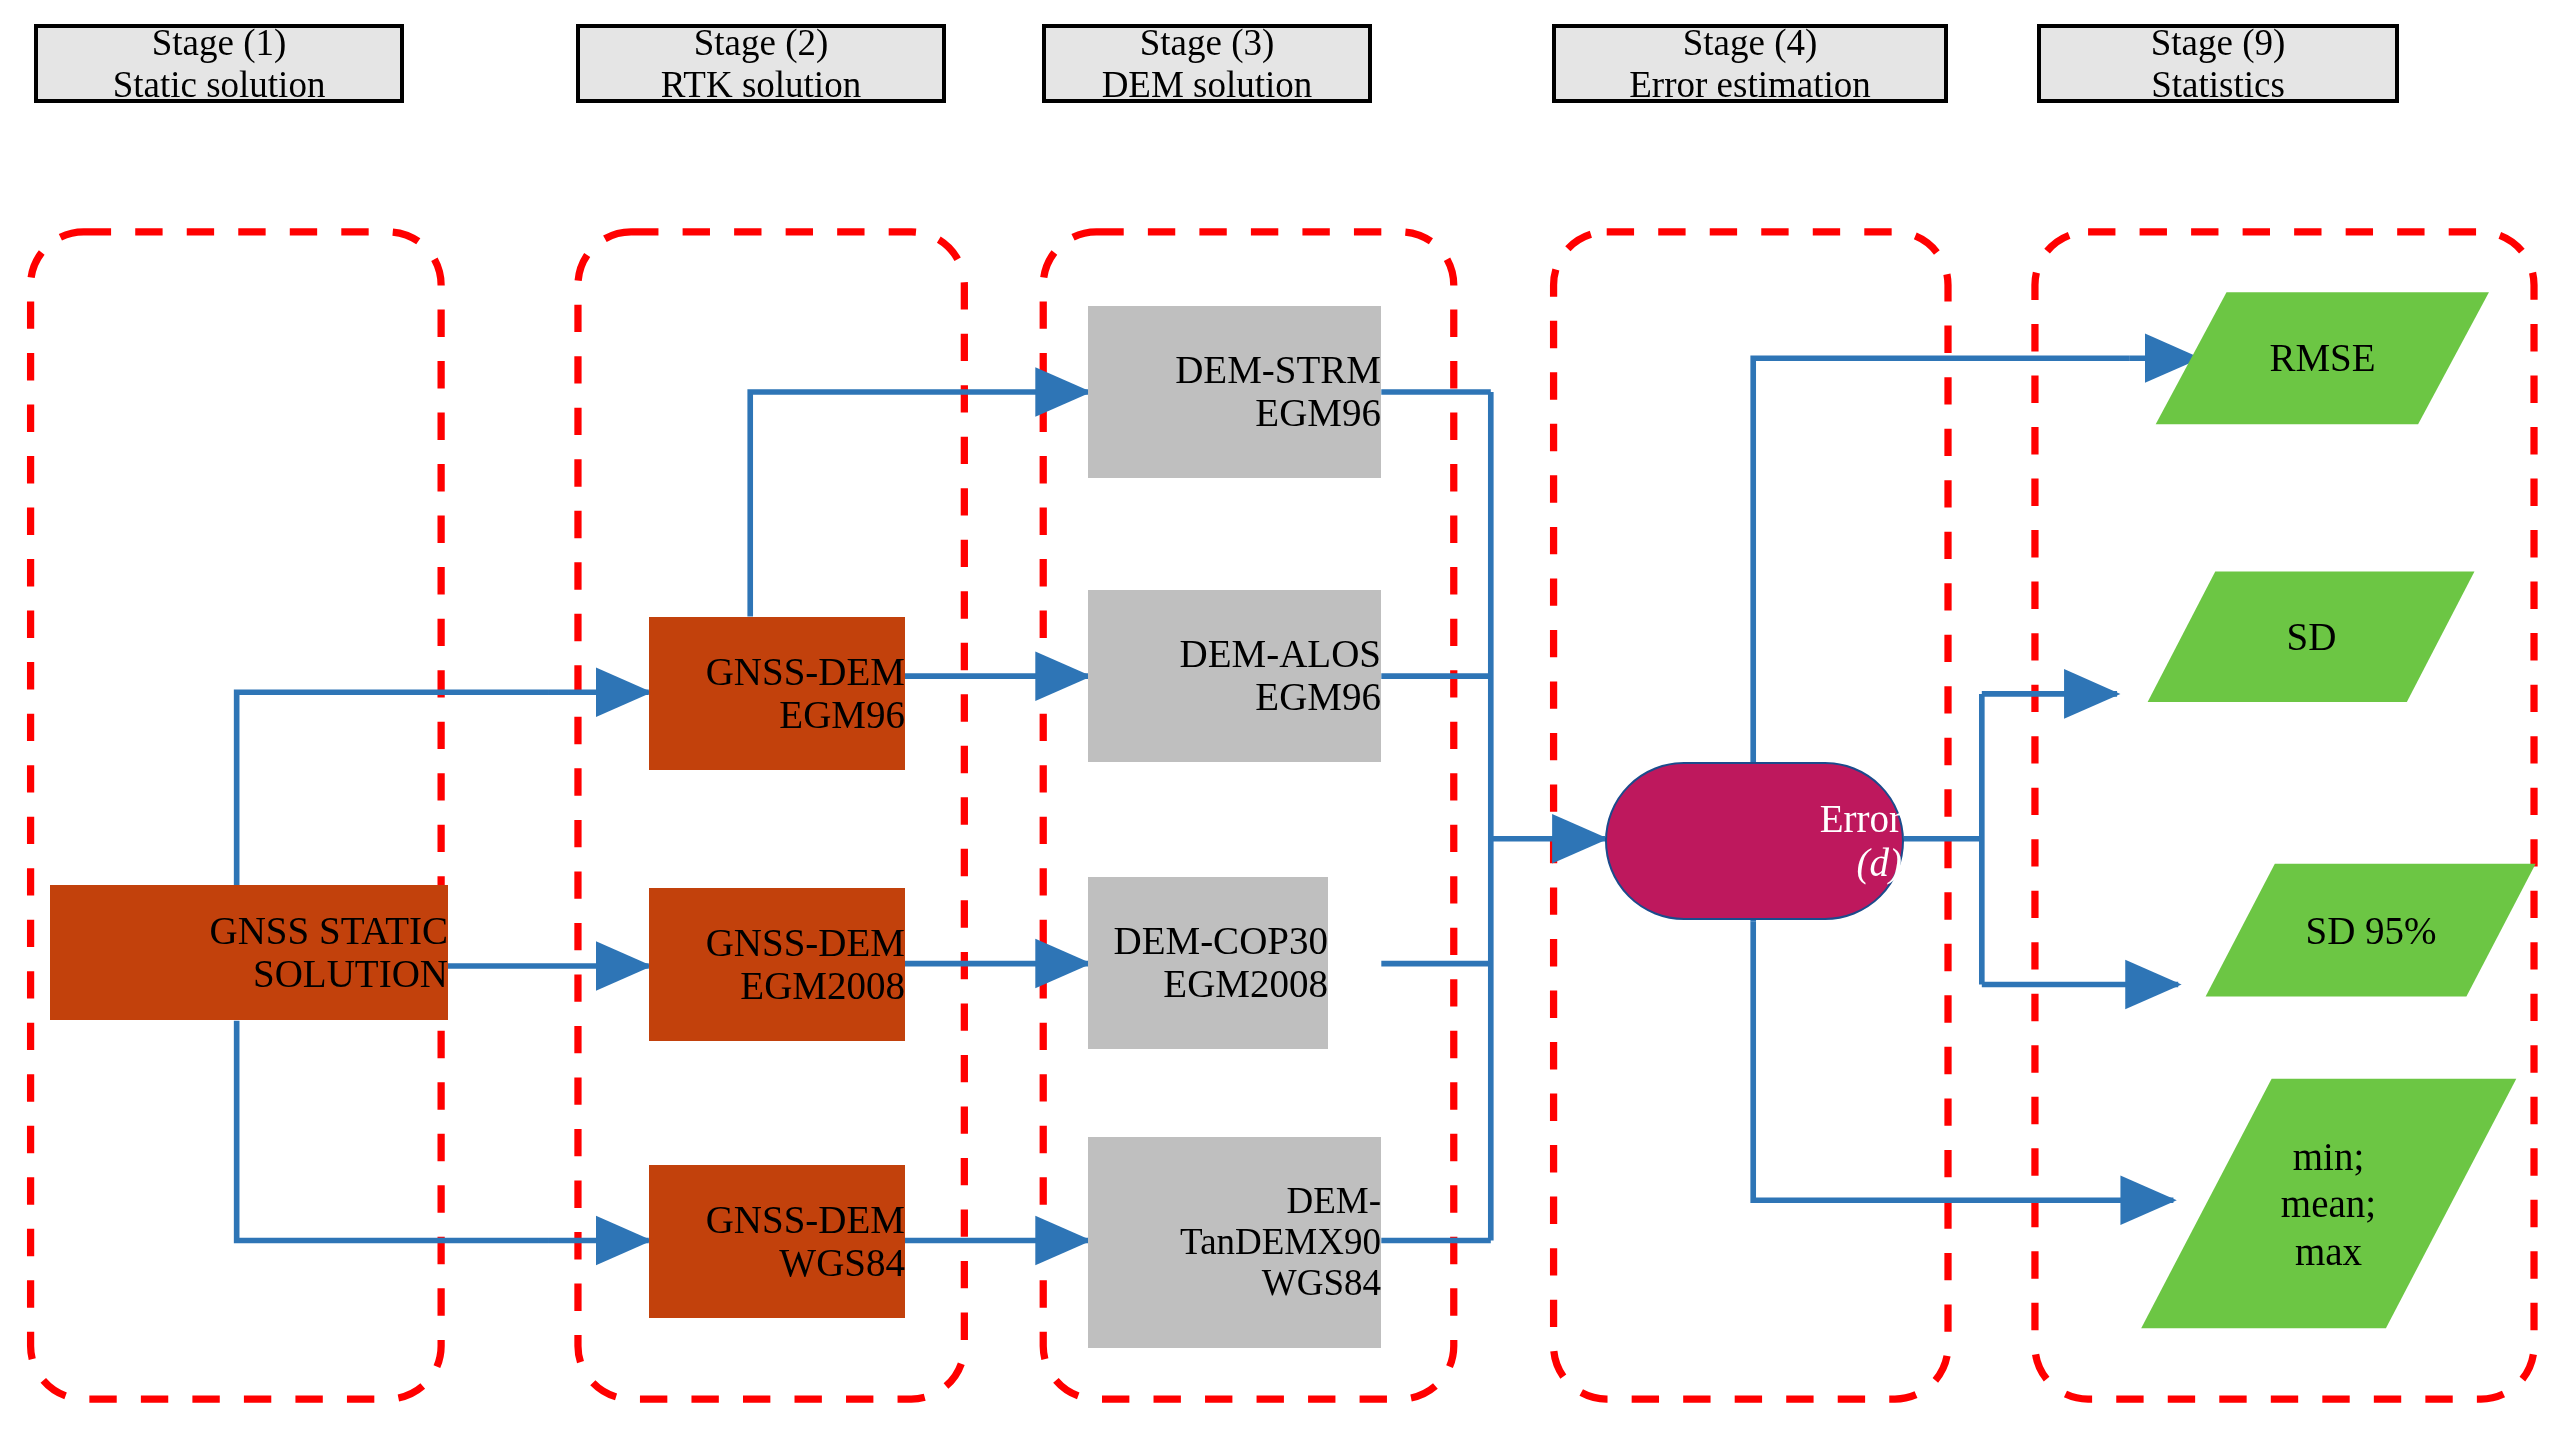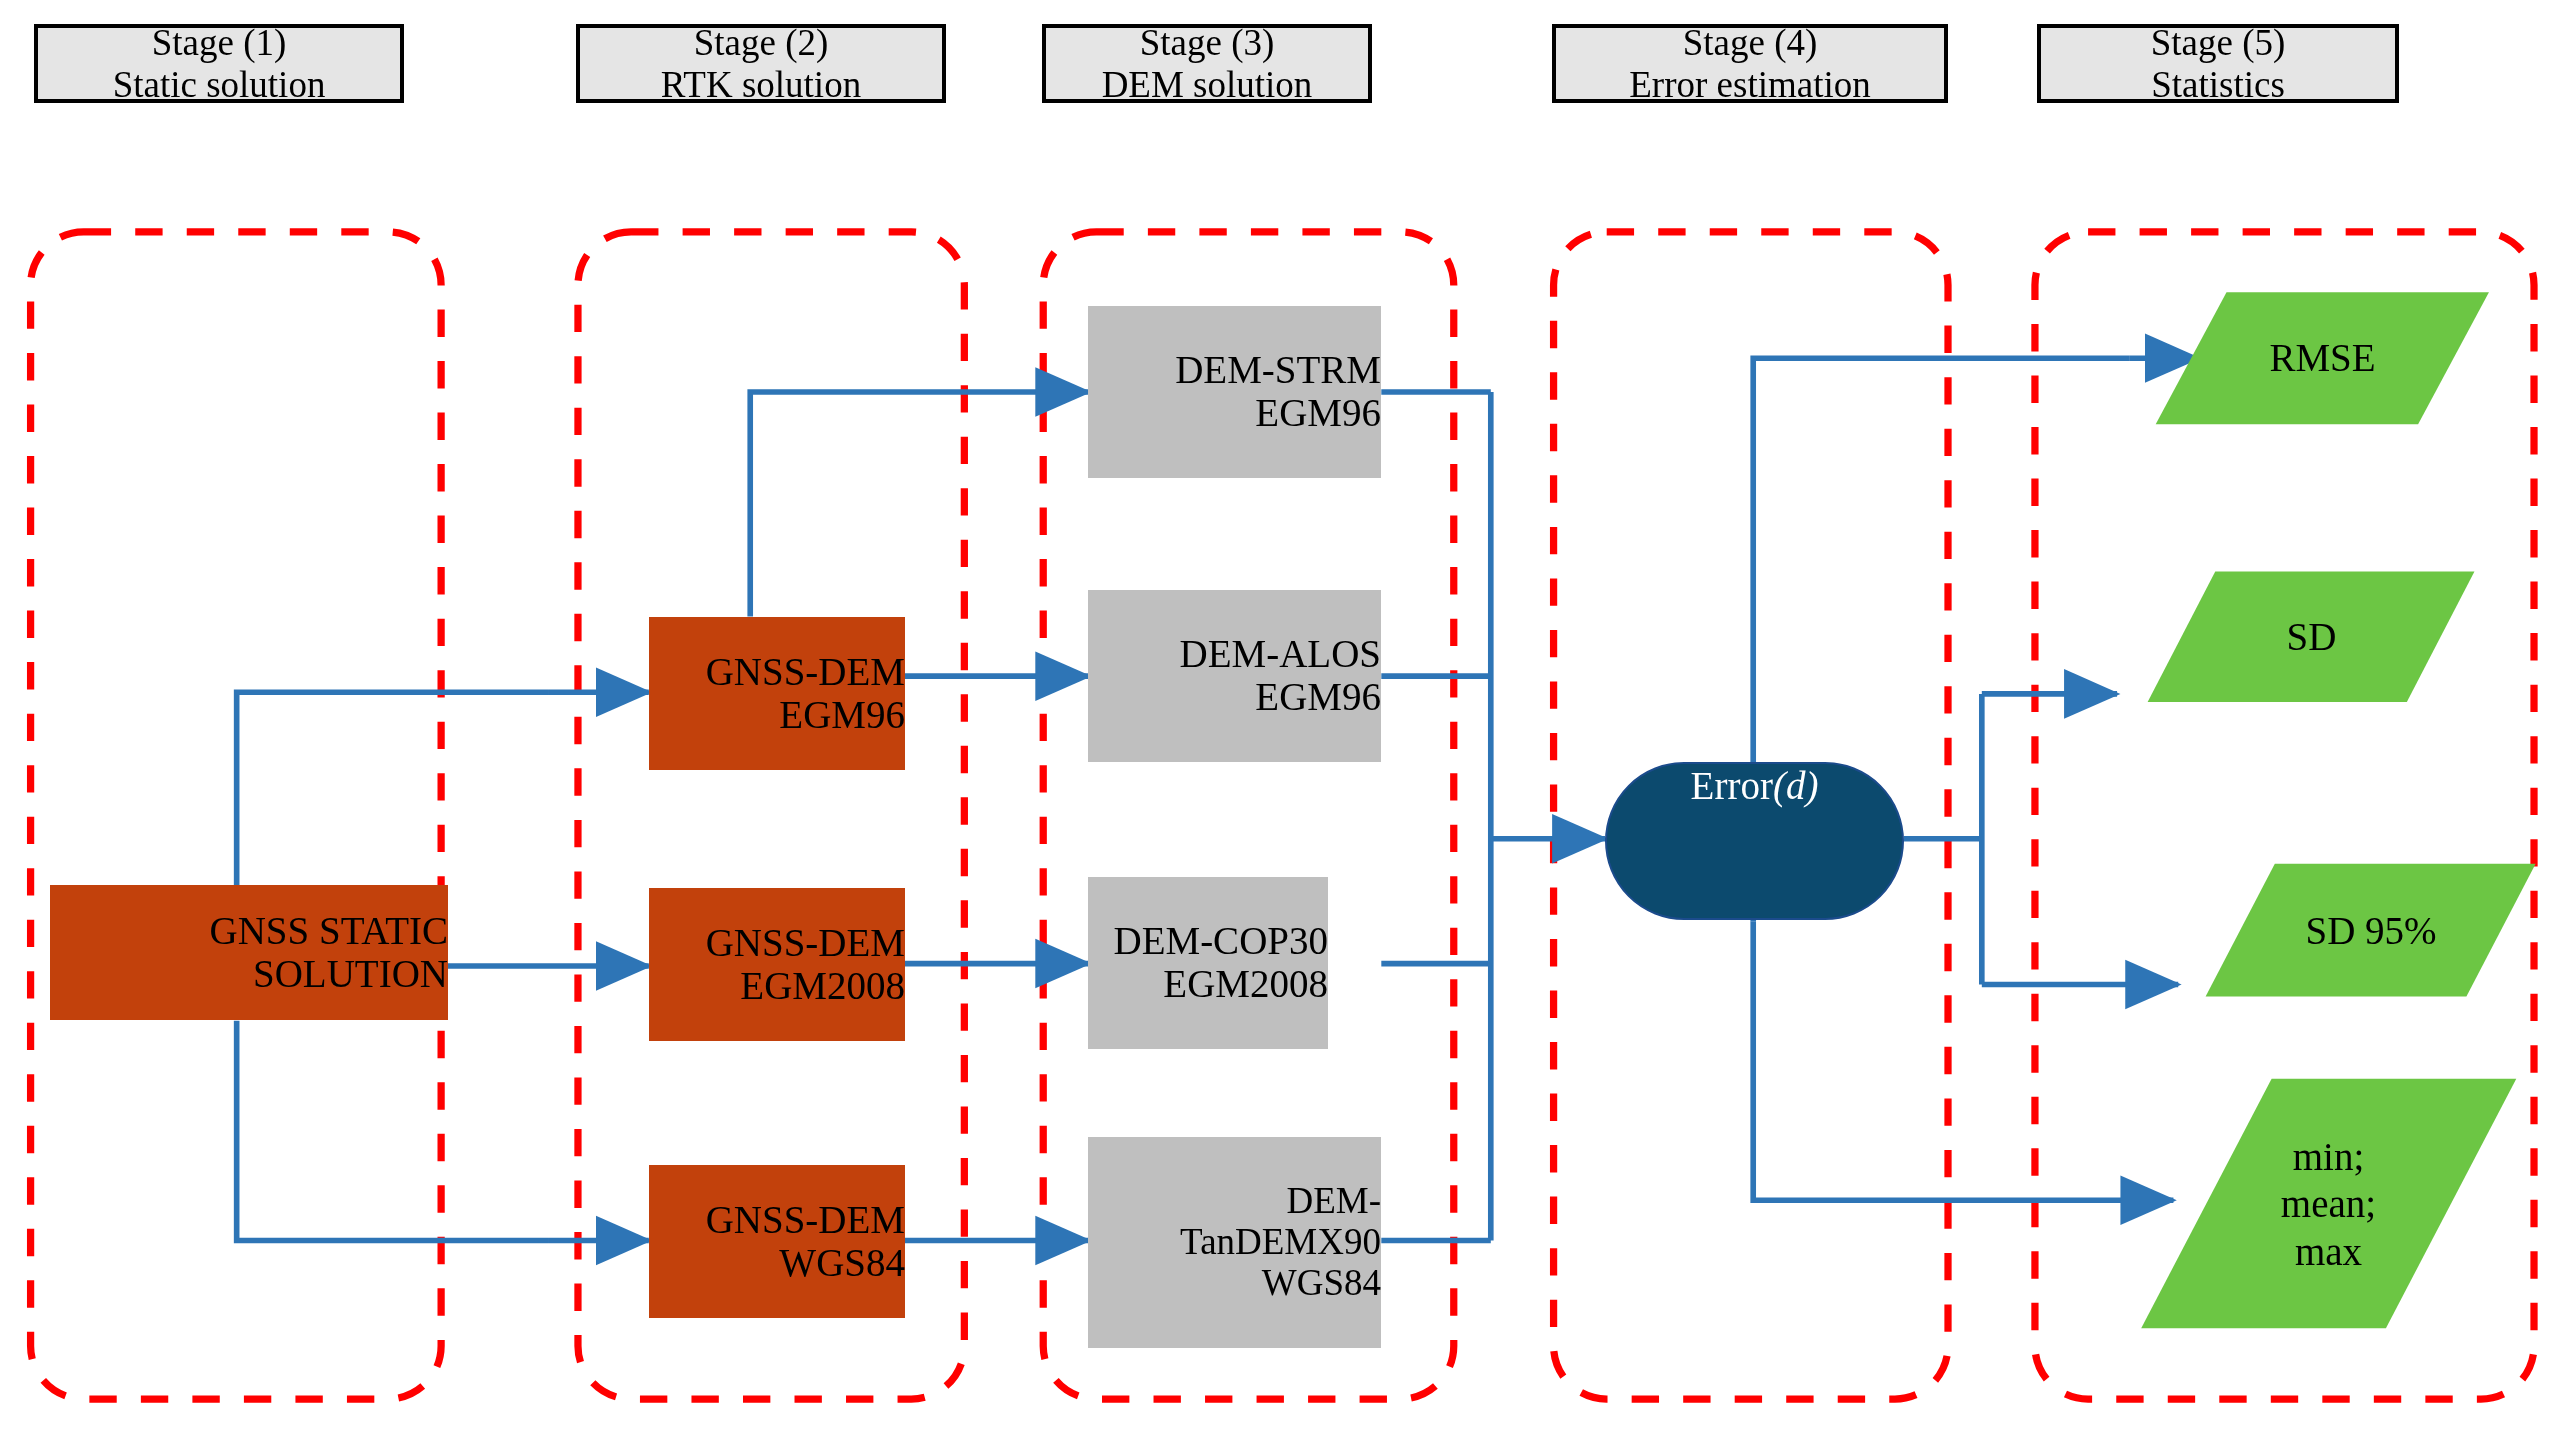"Stage (5)" span { text: 5 -> 9 }
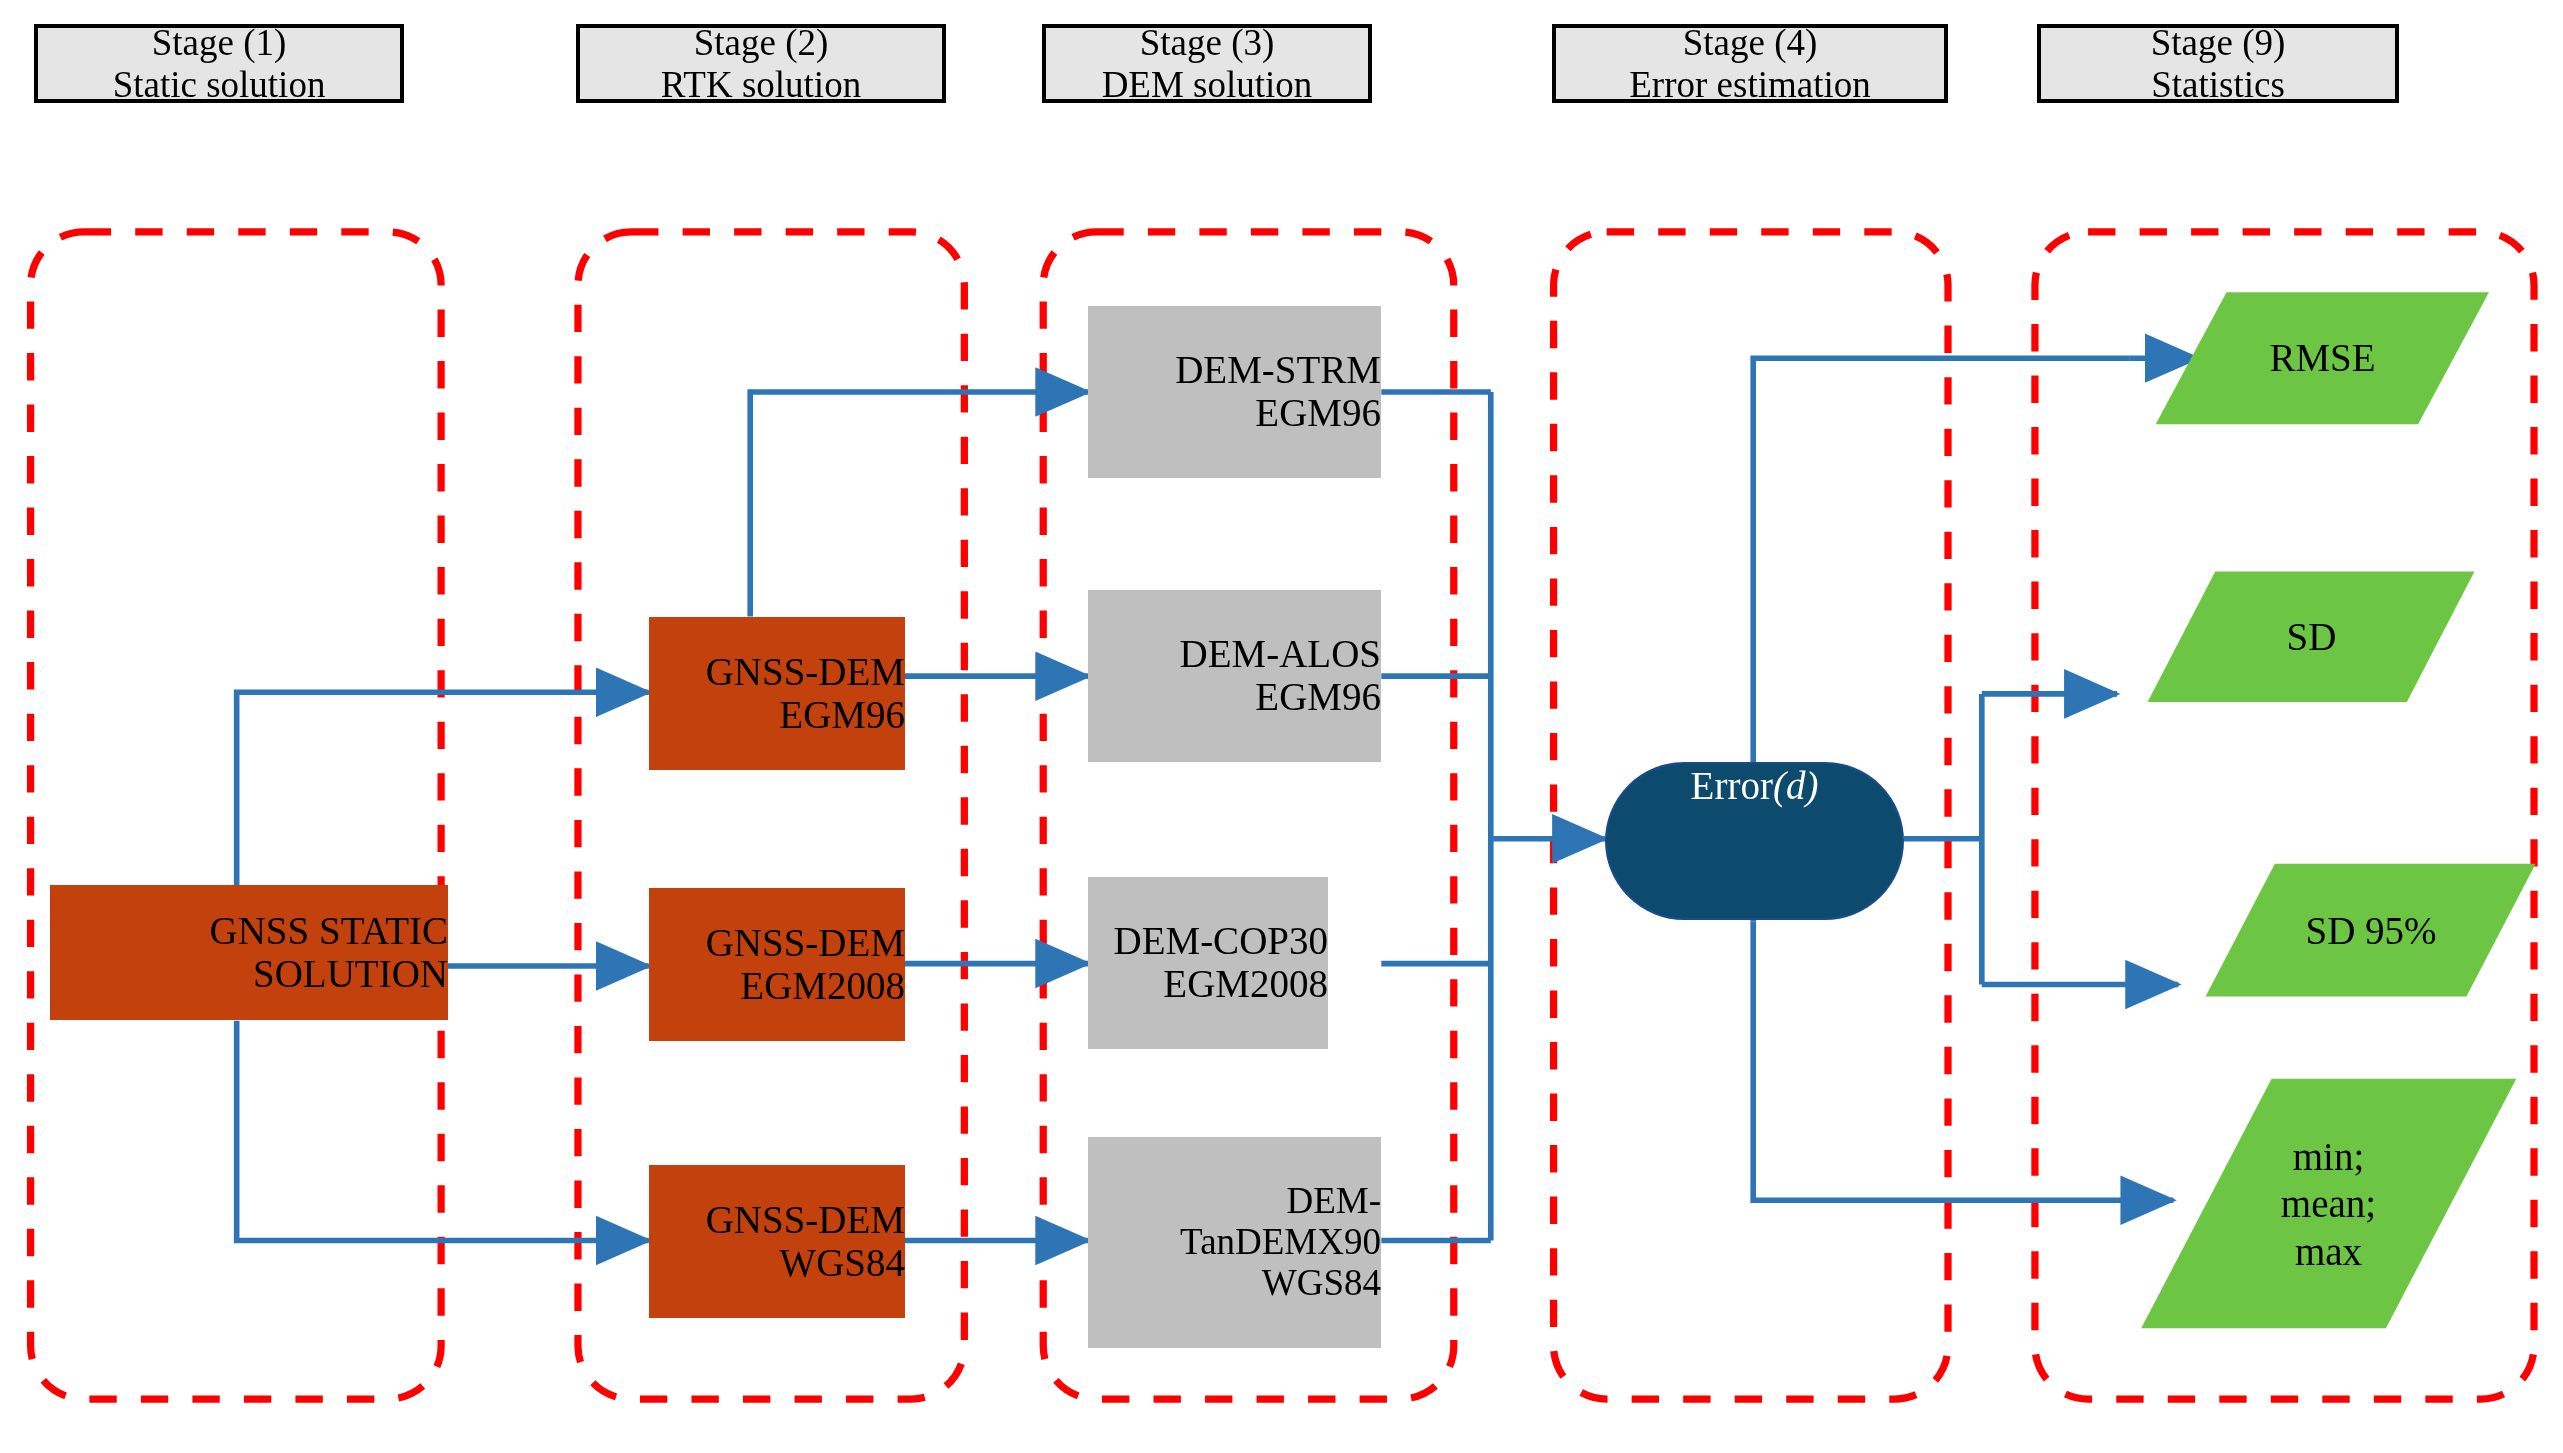"Error" .error-pill { align-items: flex-start -> flex-end; background: #0c4a6e -> #be185d; flex-direction: row -> column }
